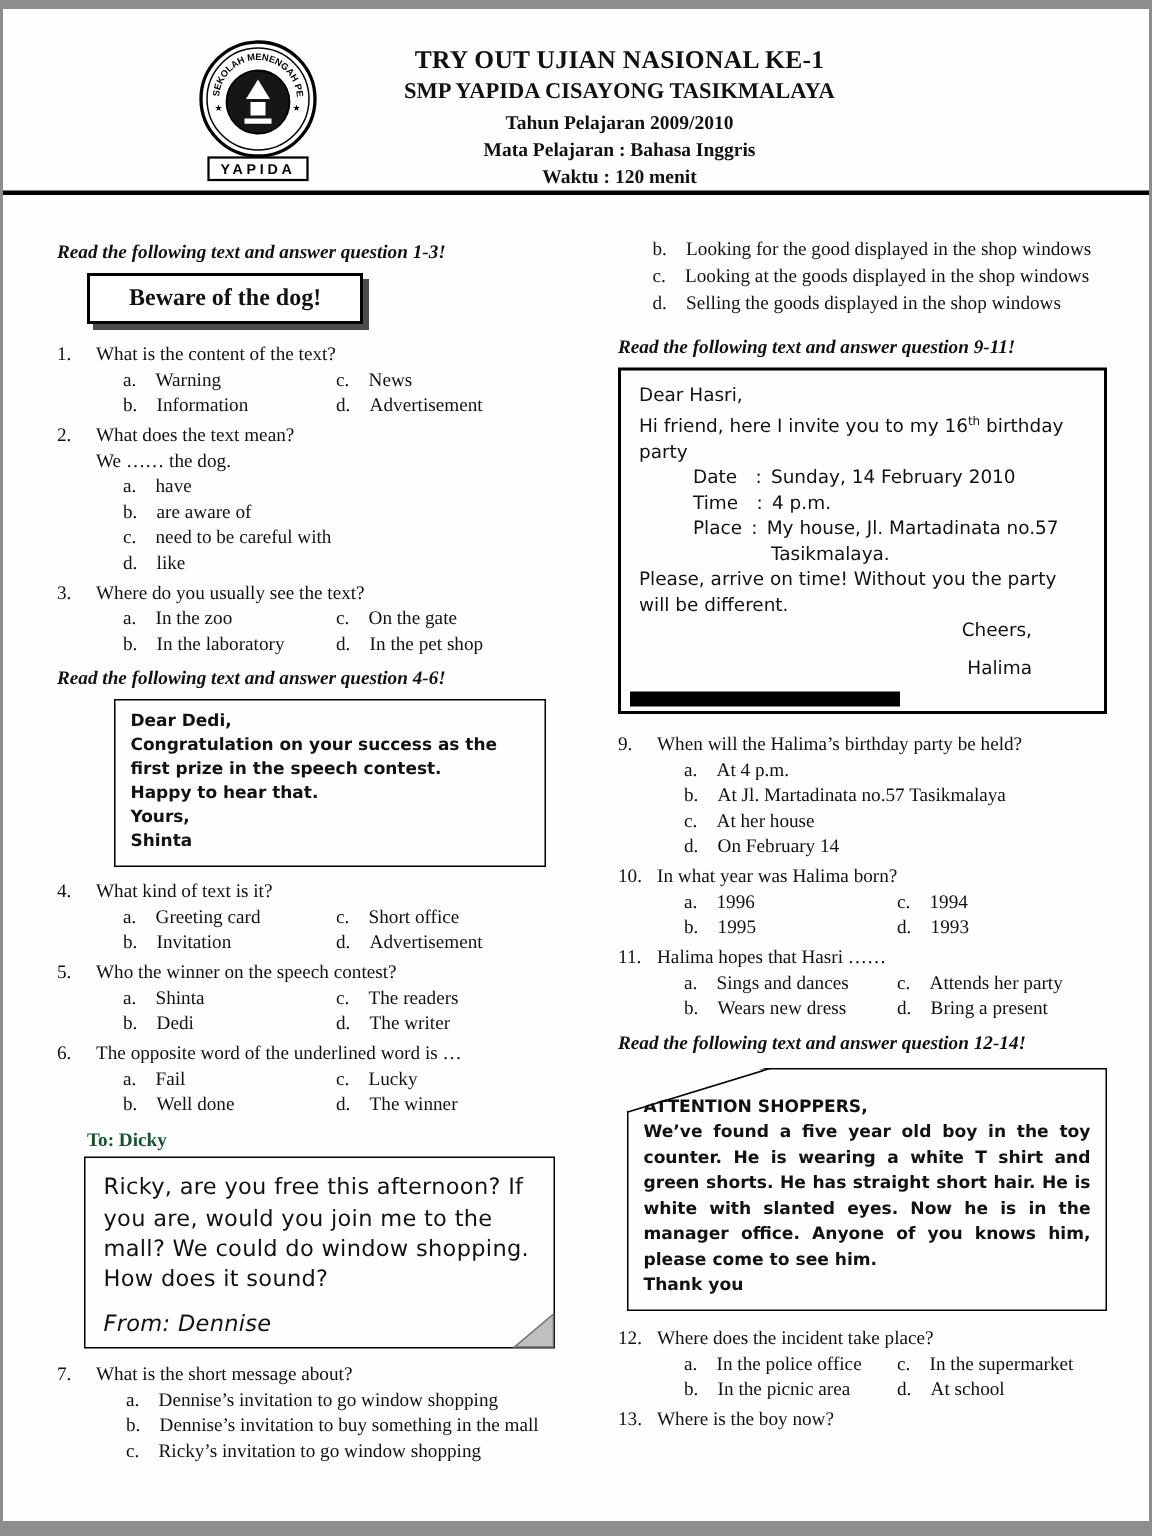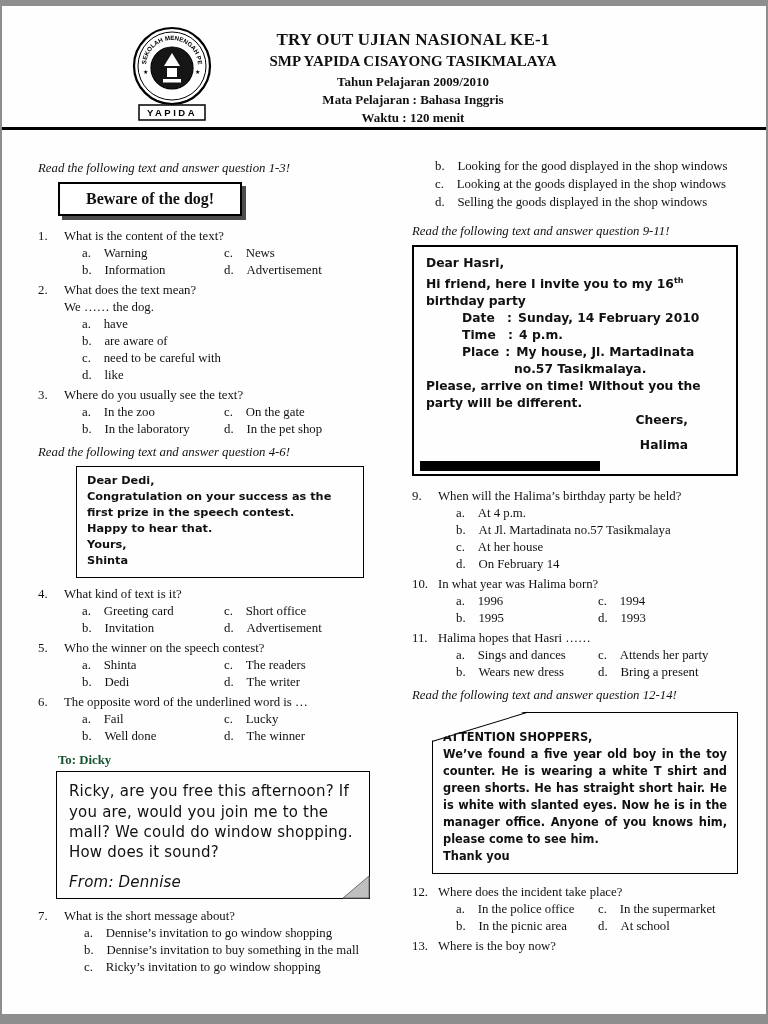"Read the following text and" .instr { font-weight: normal -> bold }
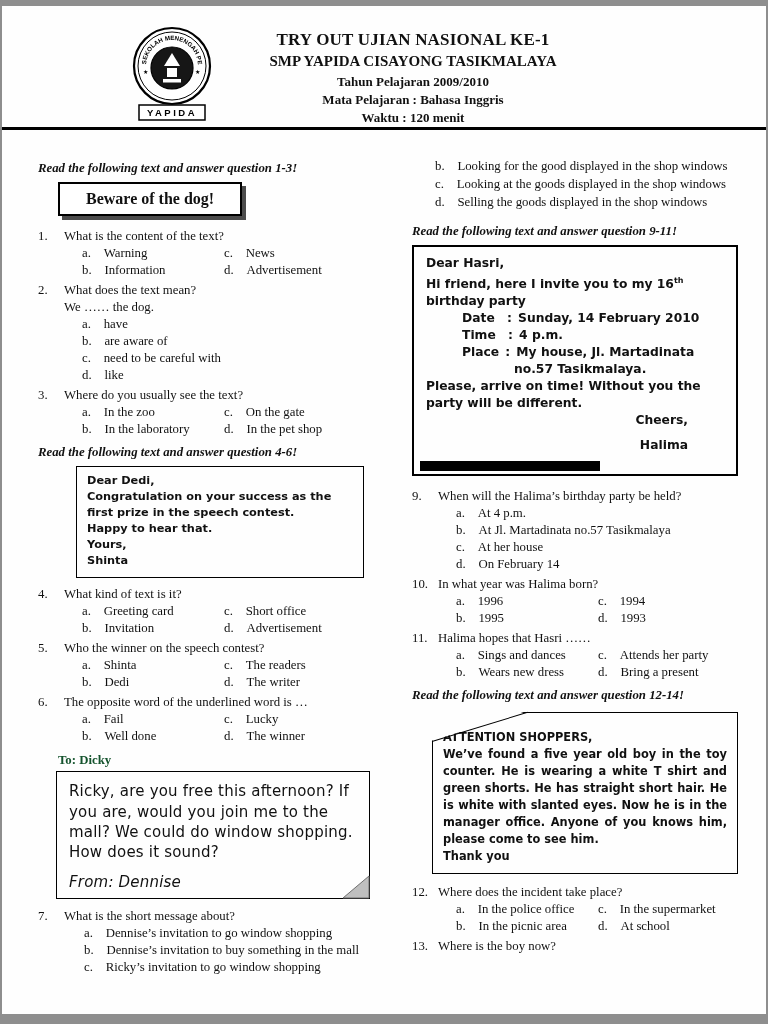"Dear Hasri," .invite { font-weight: bold -> normal }
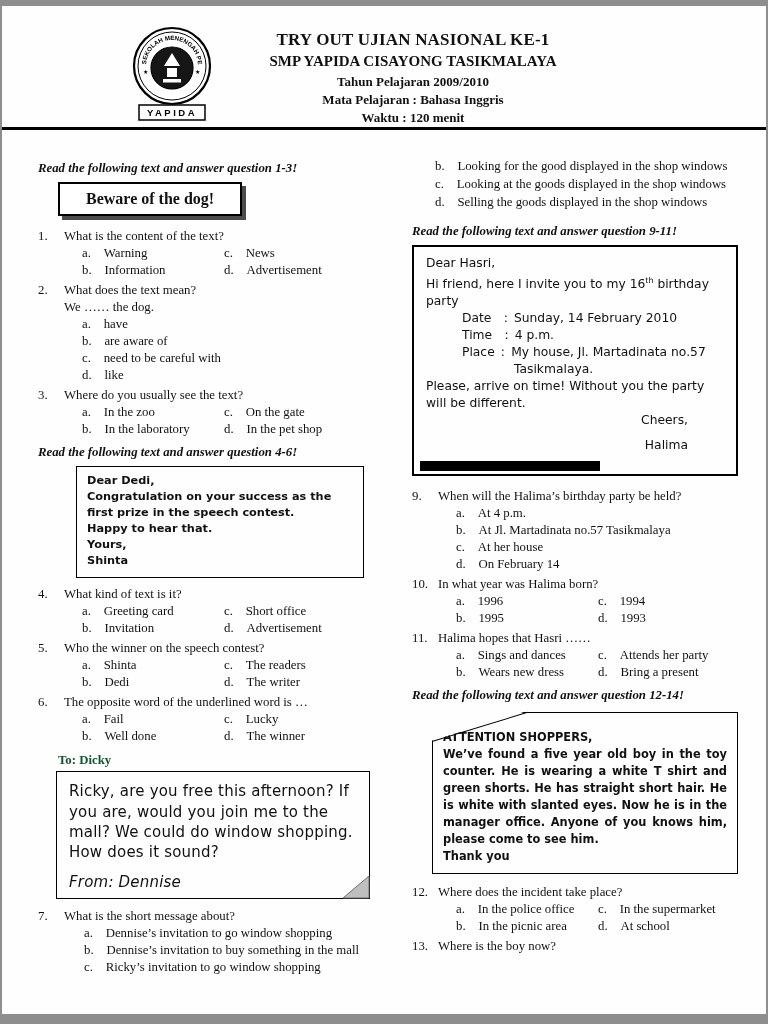"ATTENTION SHOPPERS," .attention { margin: 8px 0 10px 20px -> 8px 0 10px 6px }
